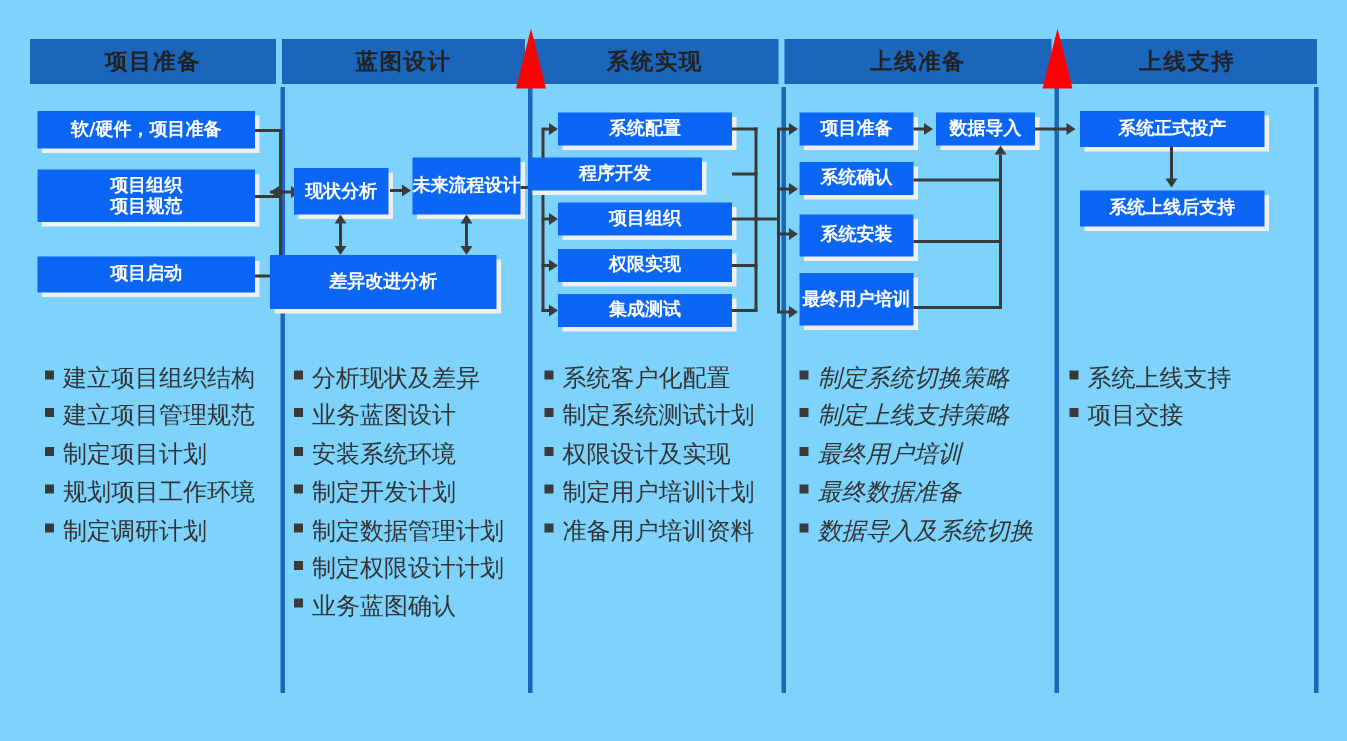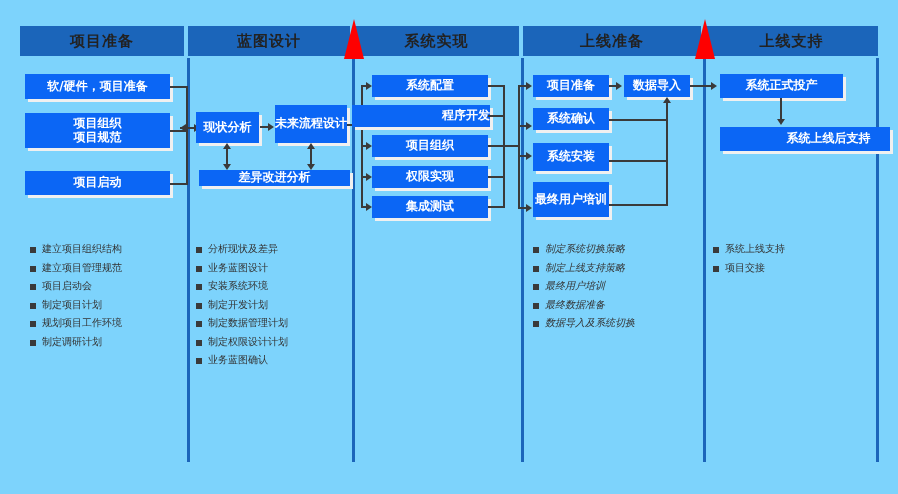"程序开发" div.box { justify-content: flex-end -> none; width: 138px -> 116px }
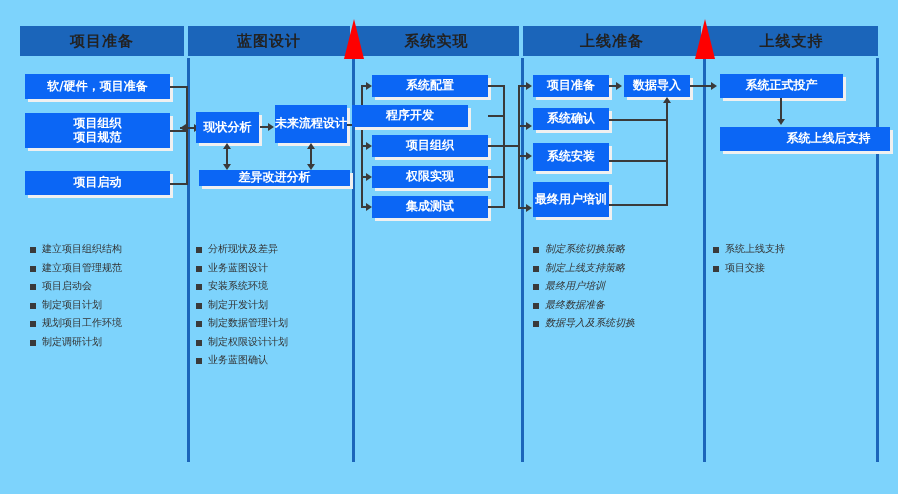"系统上线后支持" div.box { padding-left: 47px -> none }
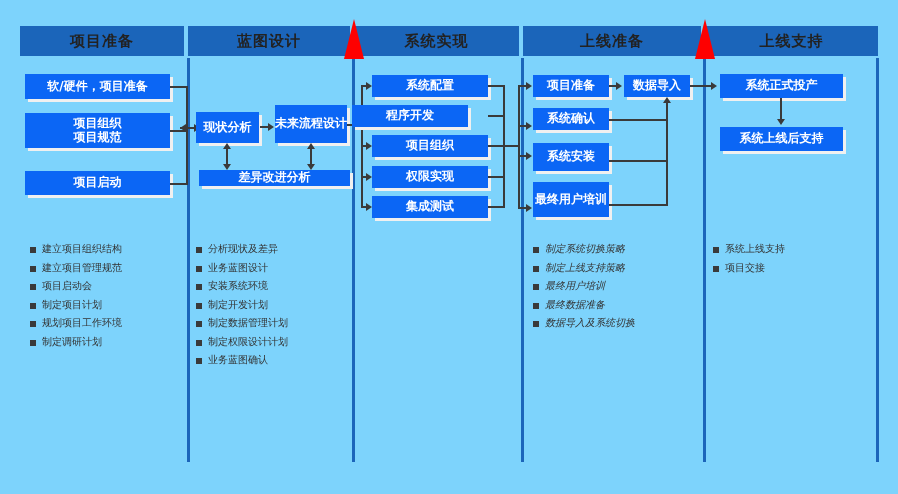"差异改进分析" div.box { height: 16px -> 36px; left: 199px -> 180px }
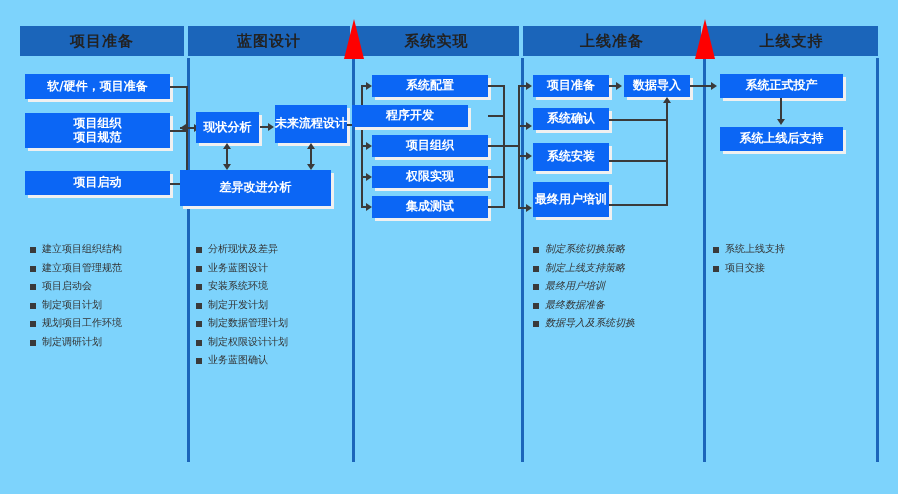"建立项目组织结构" .bitem { font-size: 10px -> 16px }
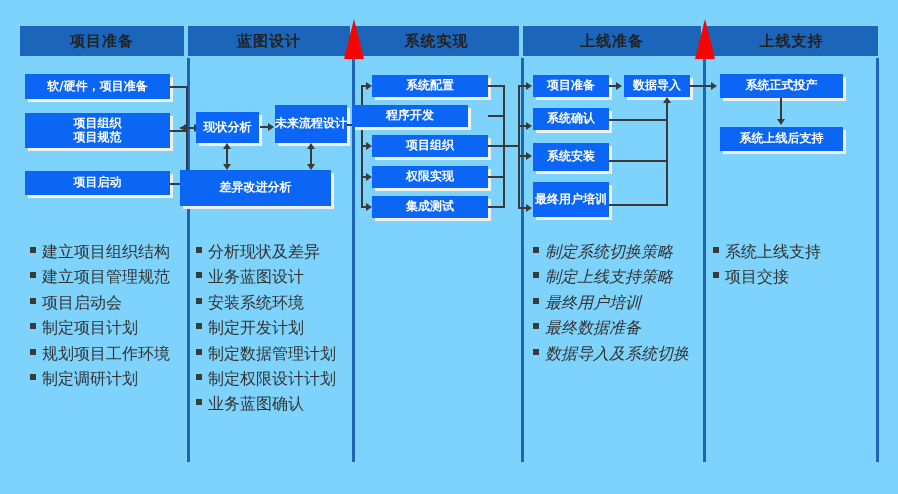"系统客户化配置" div.blist { html: none -> <div> <div> <span></span> <span>系统客户化配置</span> </div> <div> <span></span> <span>制定系统测试计划</span> </div> <div> <span></span> <span>权限设计及实现</span> </div> <div> <span></span> <span>制定用户培训计划</span> </div> <div> <span></span> <span>准备用户培训资料</span> </div> </div> }
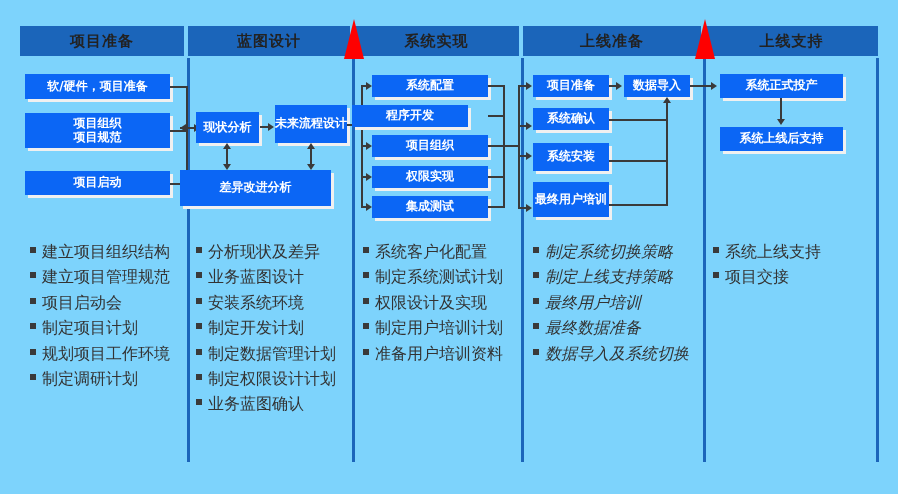"项目启动会" div.bitem { html: <div> <span></span> <span>项目启动会</span> </div> -> none }
